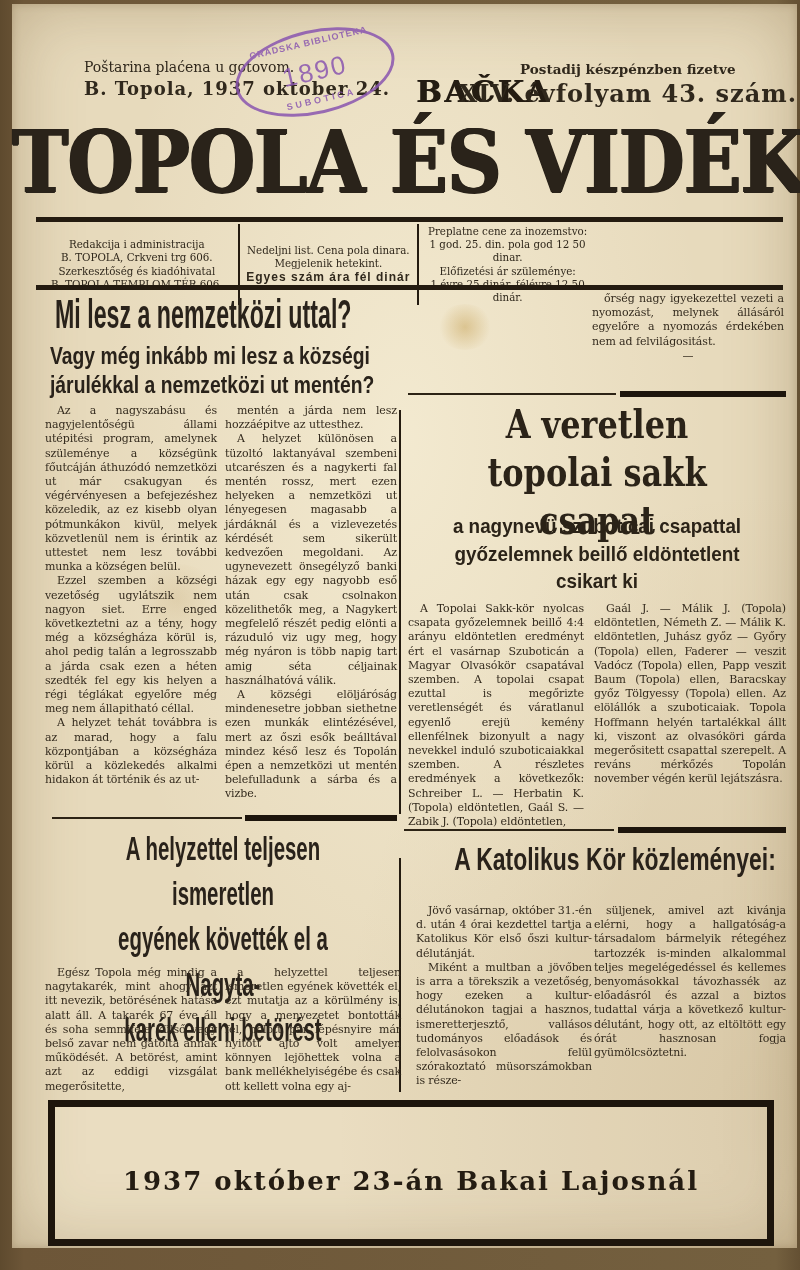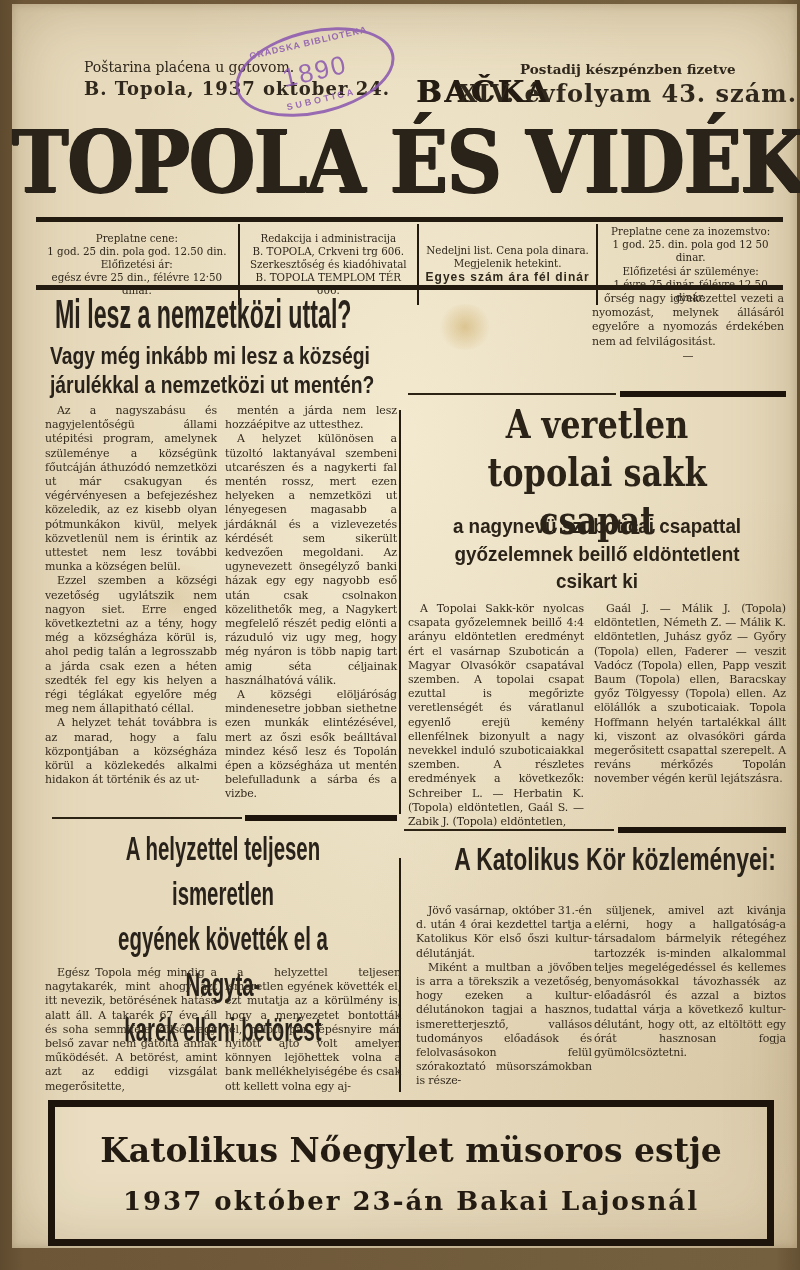"Preplatne cene:" div.infobox { html: <div> <div>Preplatne cene:</div> <div>1 god. 25 din. pola god. 12.50 din.</div> <div>Előfizetési ár:</div> <div>egész évre 25 din., félévre 12·50 dinár.</div> </div> -> none }
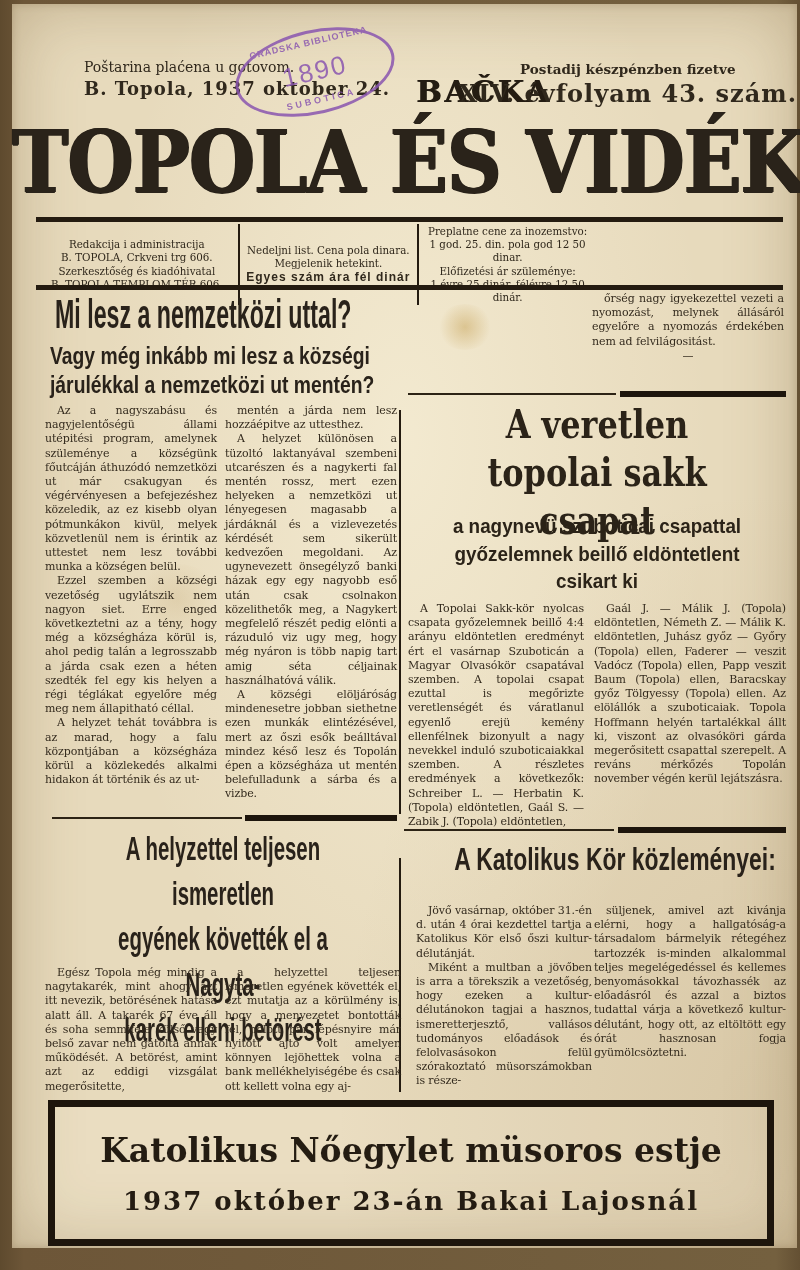"A községi elöljáróság mindenesetre" p.para { text: községháza -> nemzetközi }
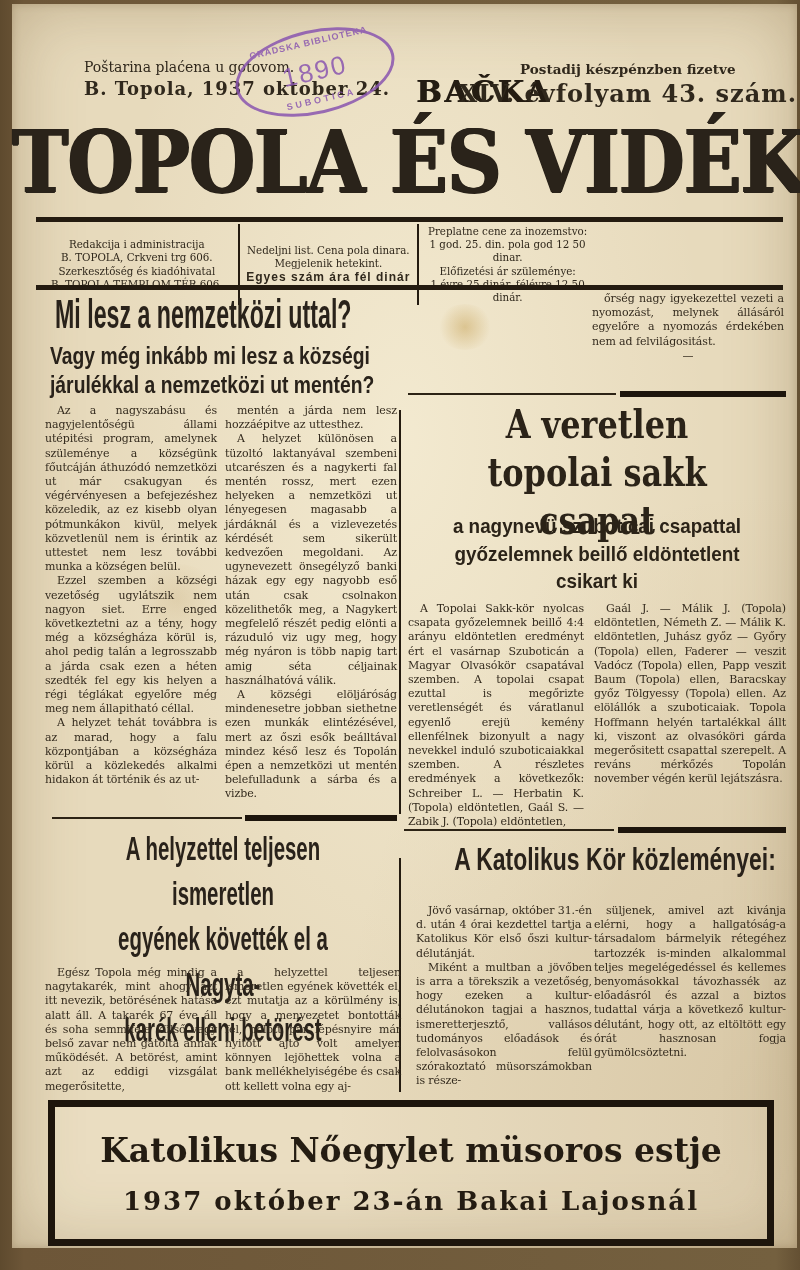"Katolikus Nőegylet müsoros estje" div.l1 { html: <div>Katolikus Nőegylet müsoros estje</div> -> none }
